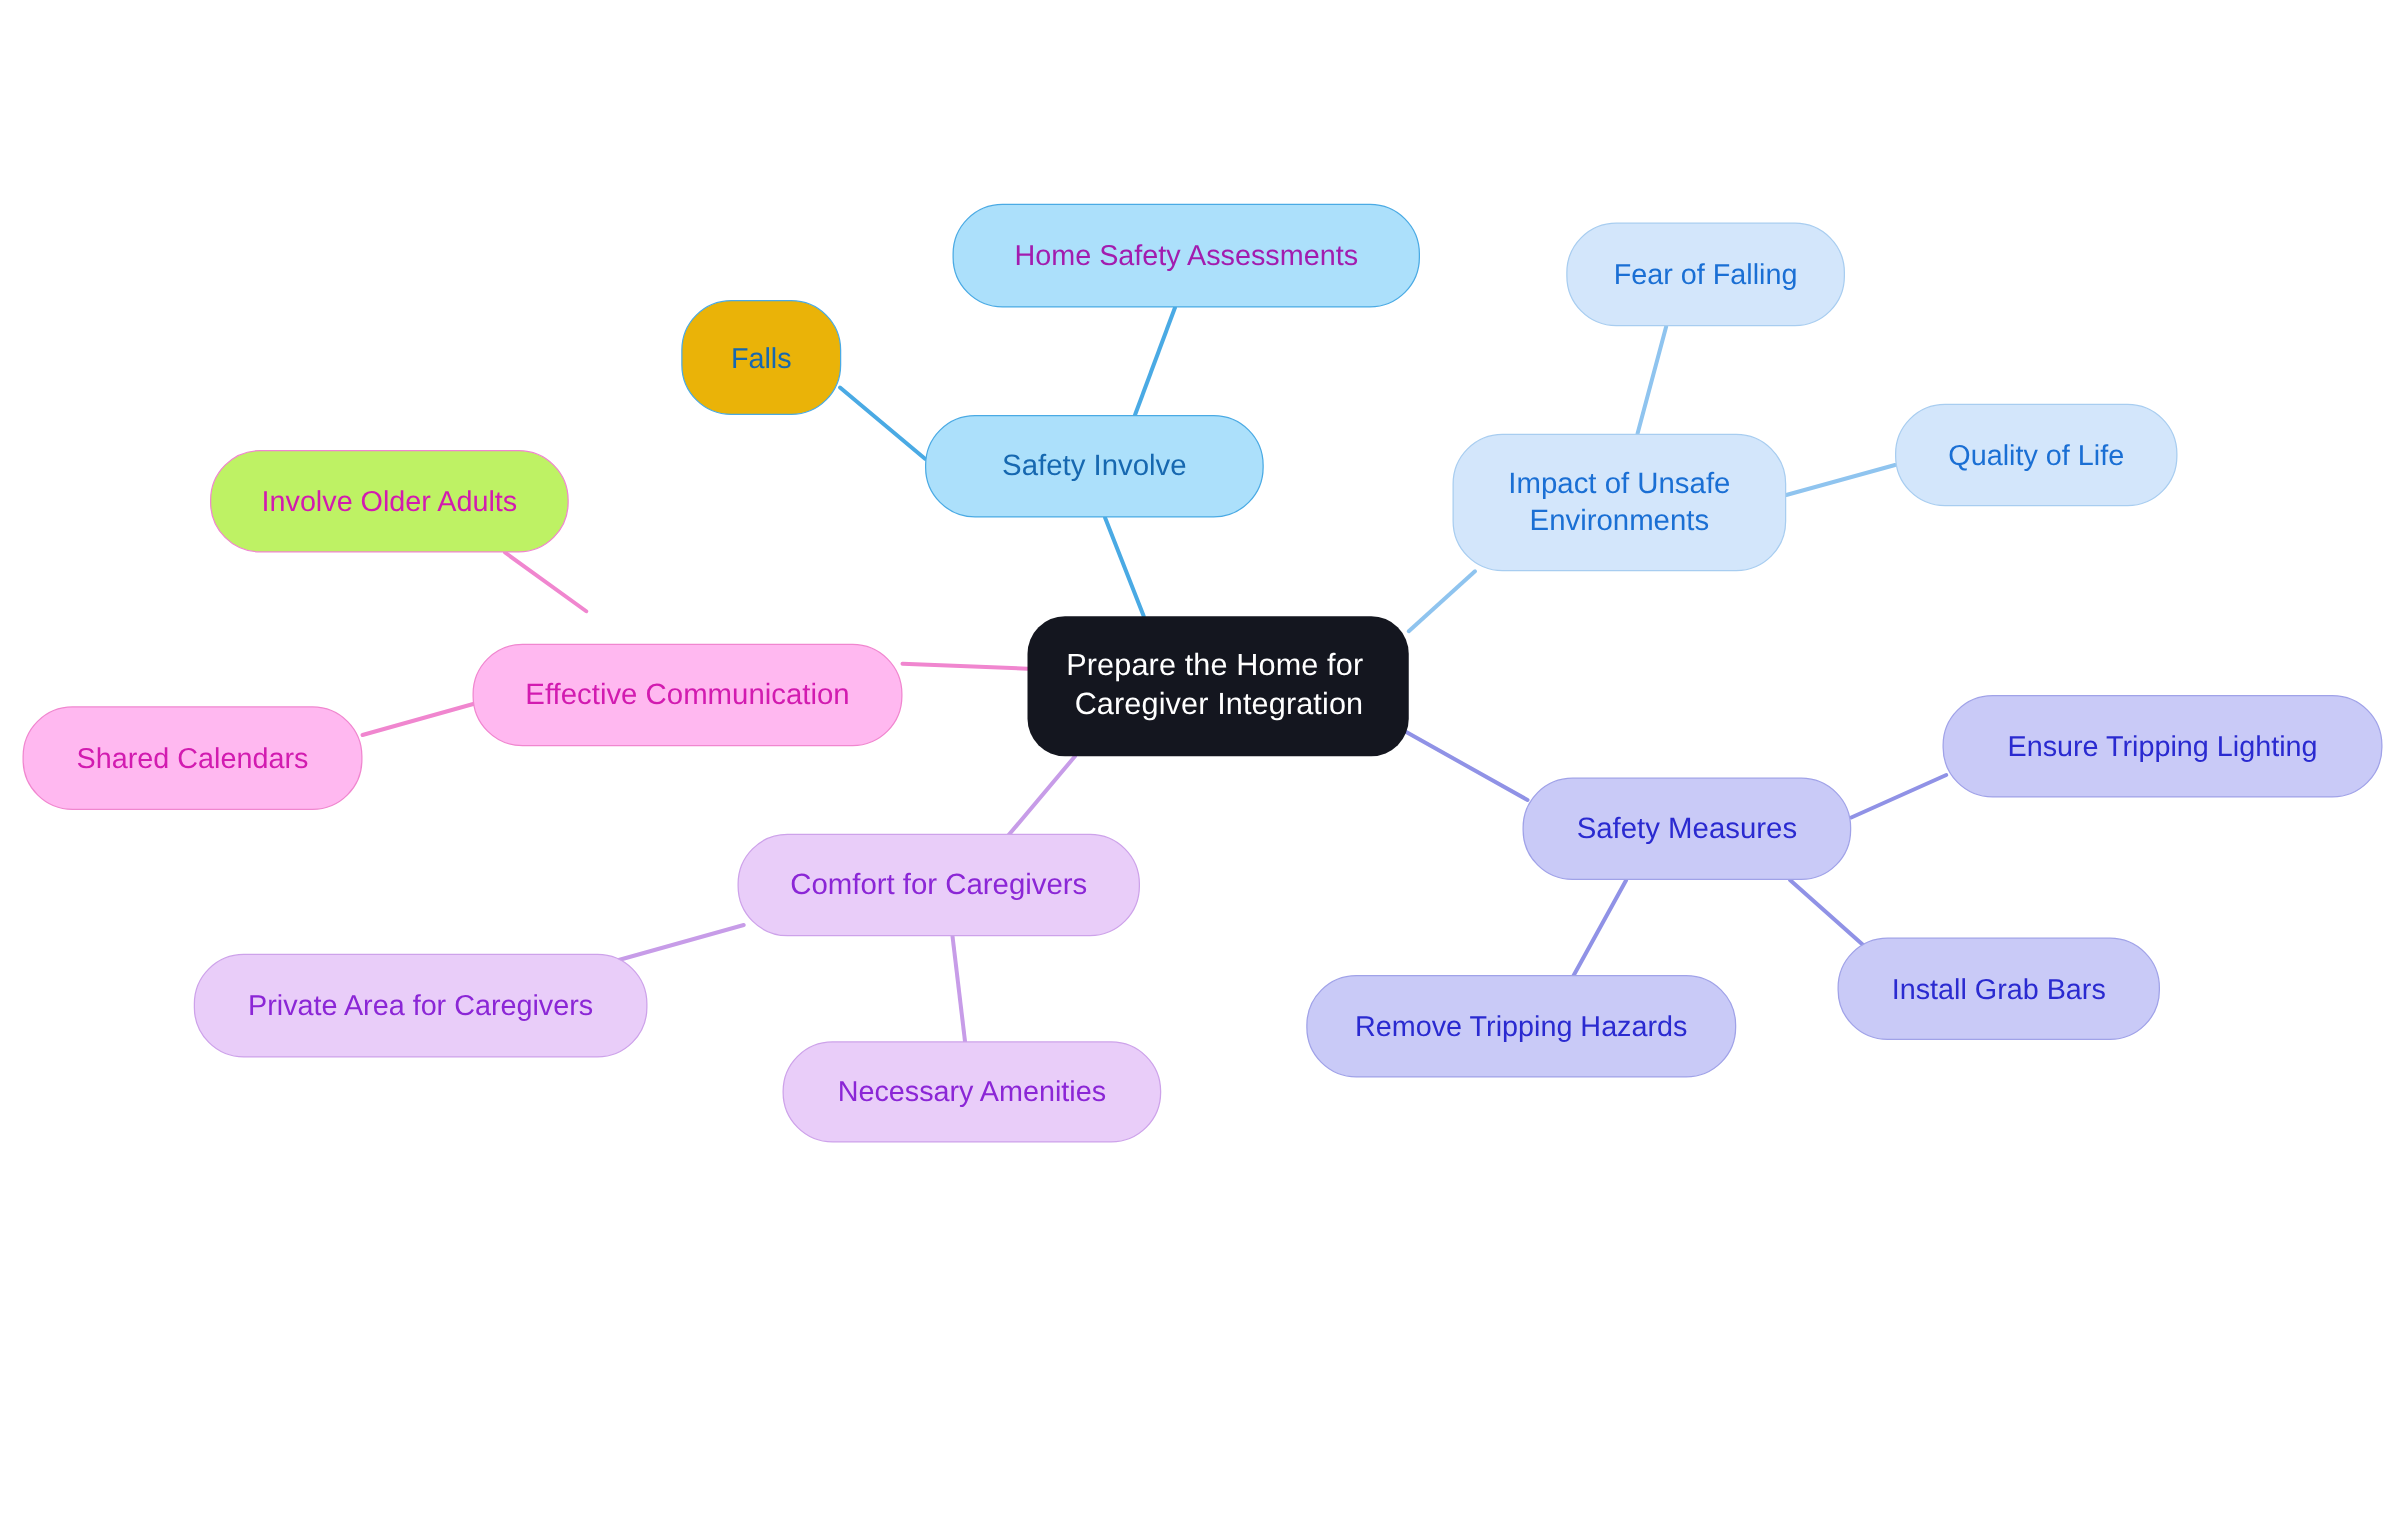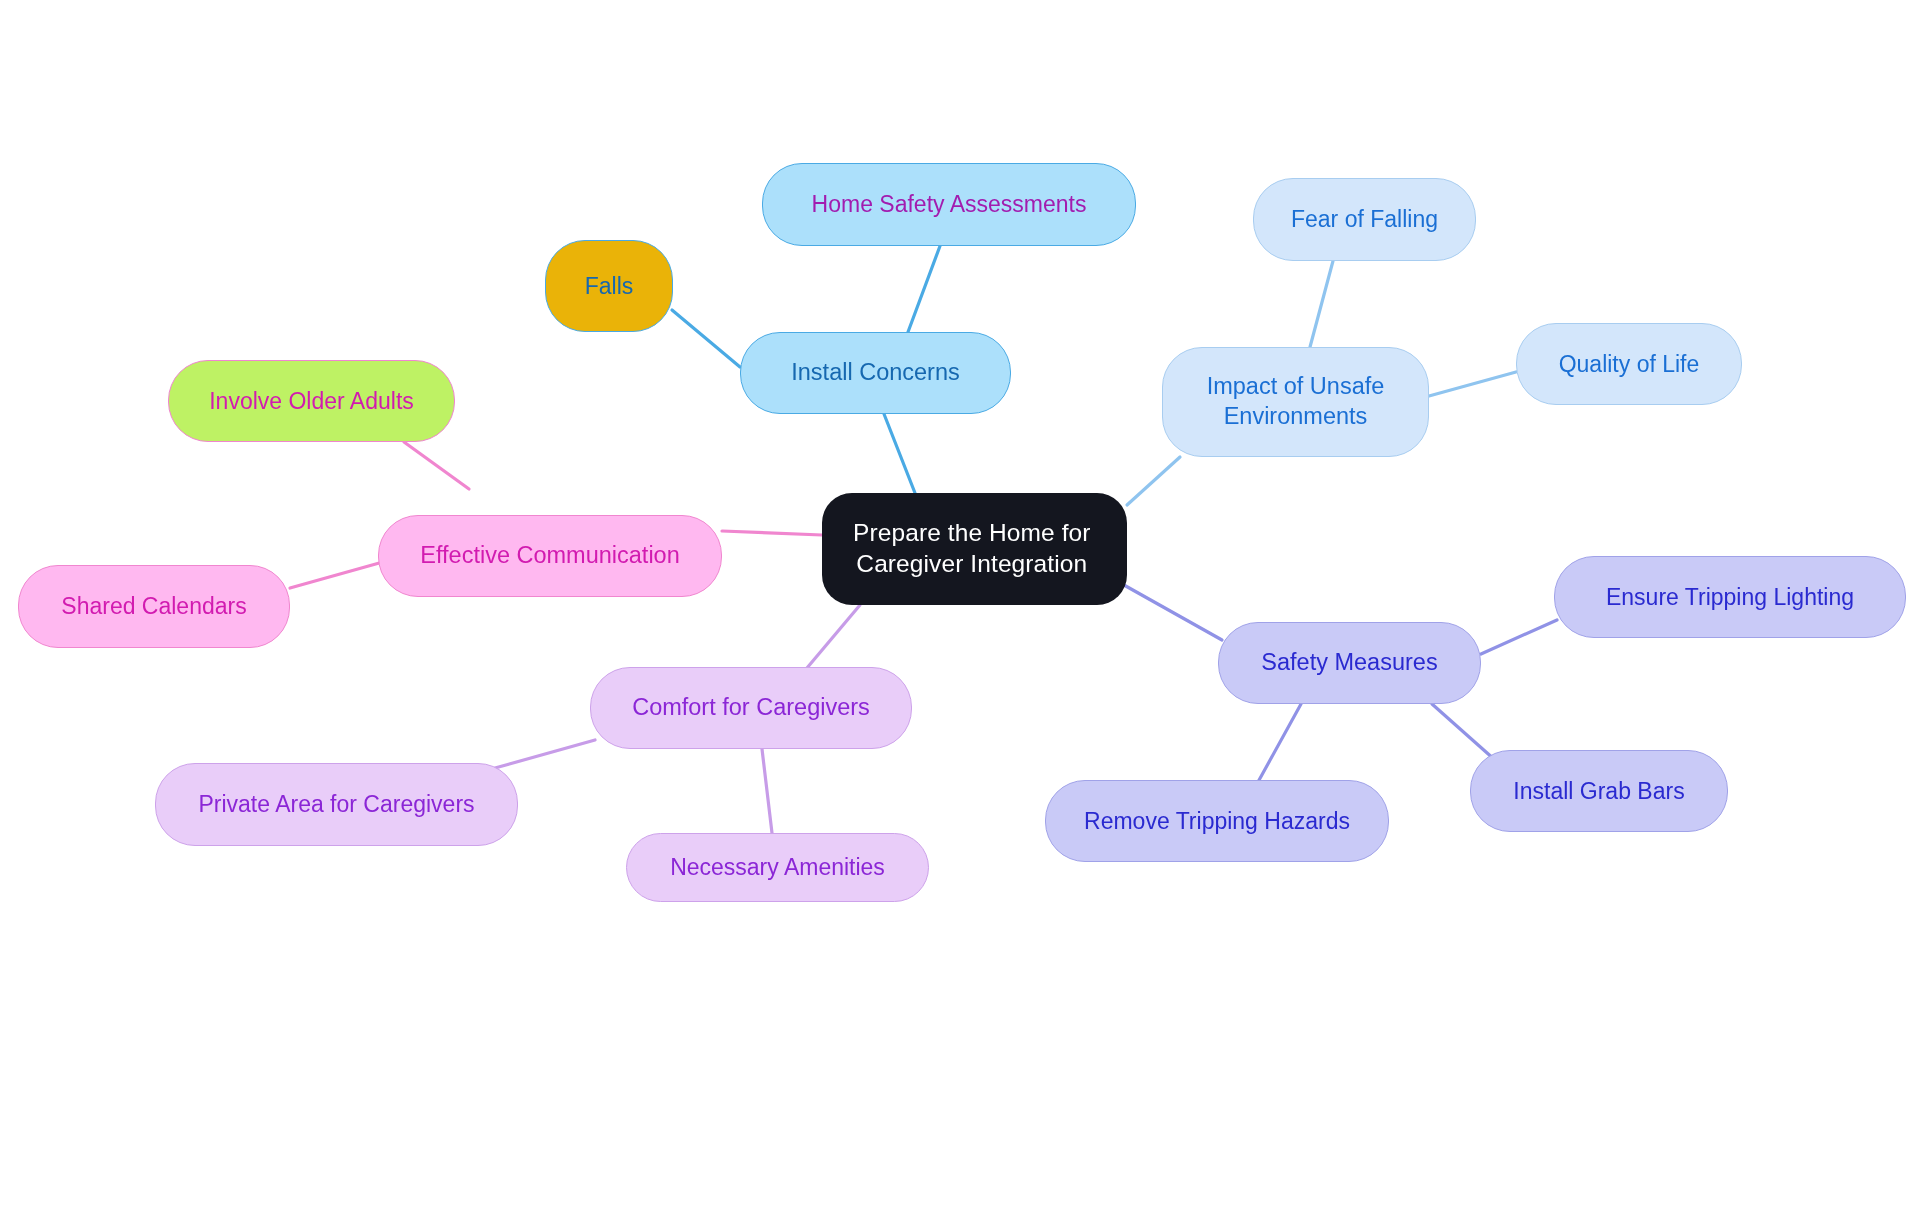"Install Concerns" div.node { text: Install Concerns -> Safety Involve }
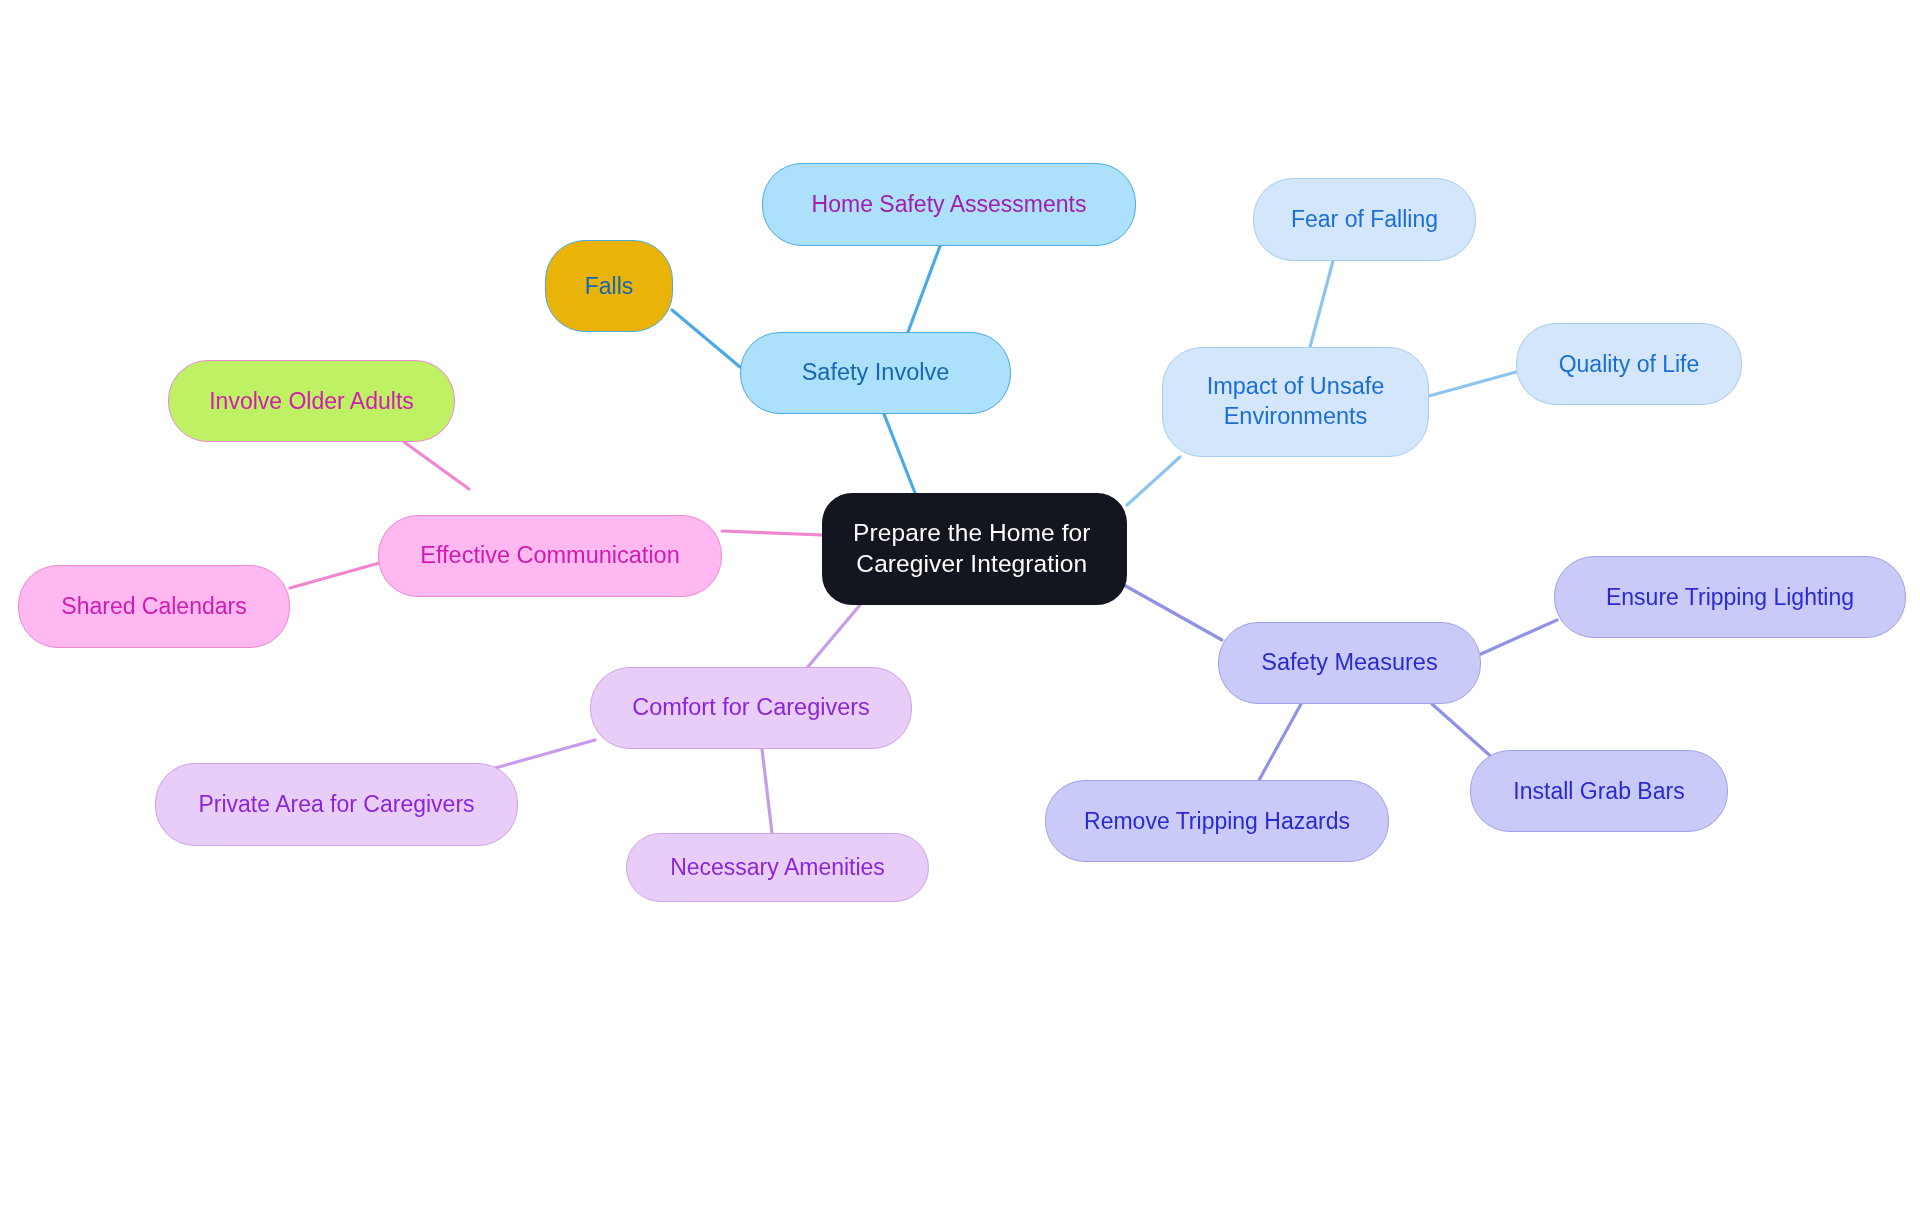"Prepare the Home for" .node.root { text-align: center -> right }
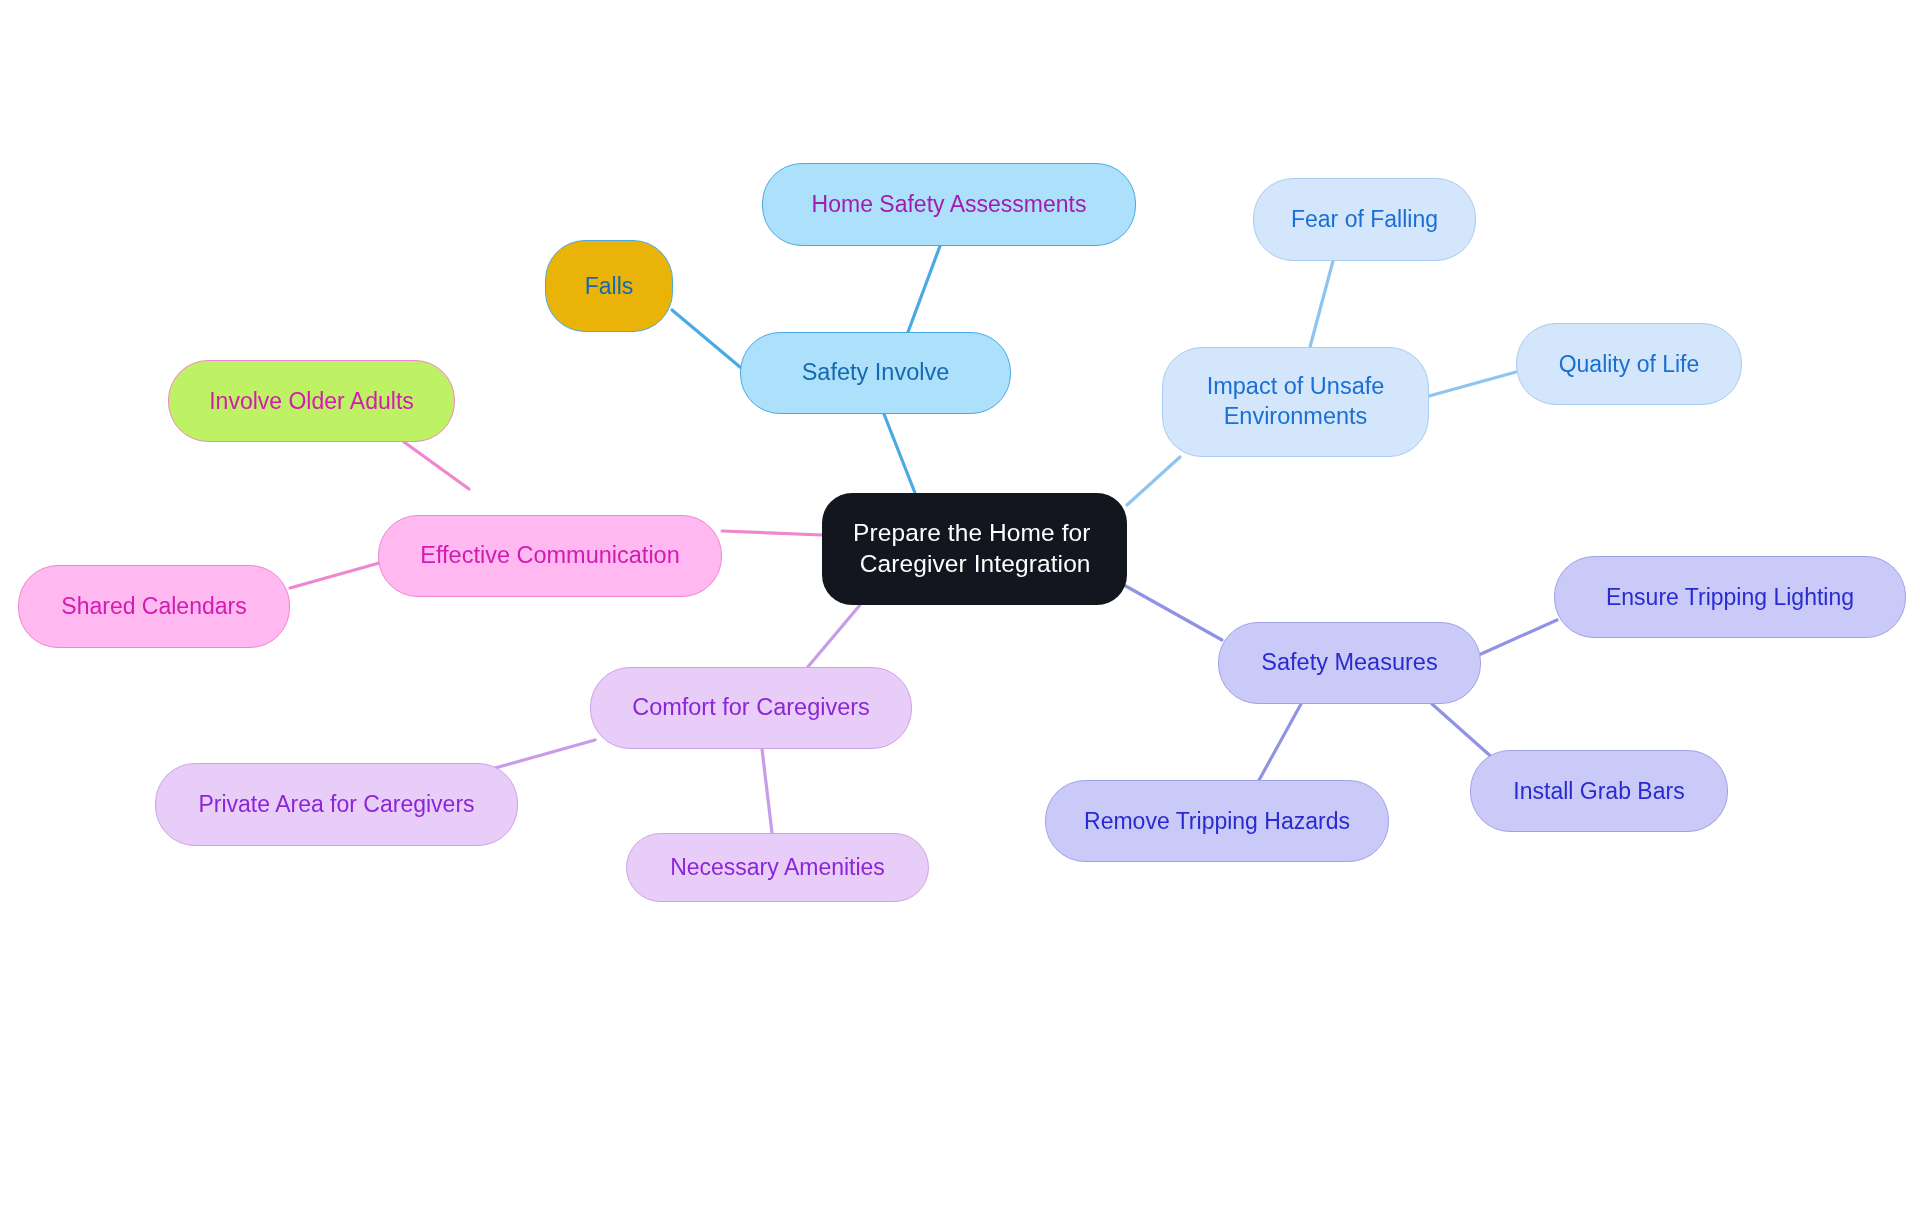"Necessary Amenities" div.node { height: 69px -> 81px }
